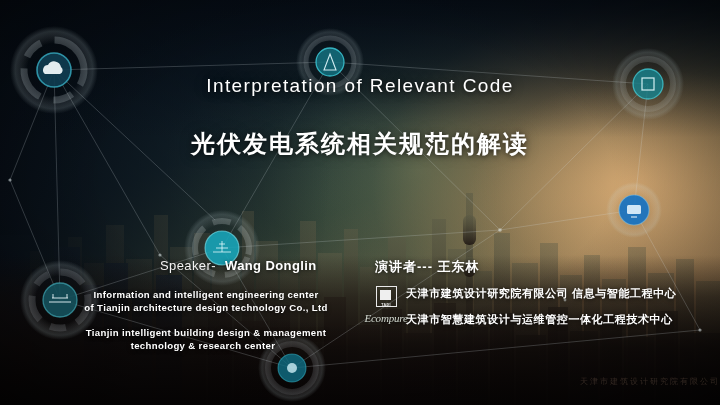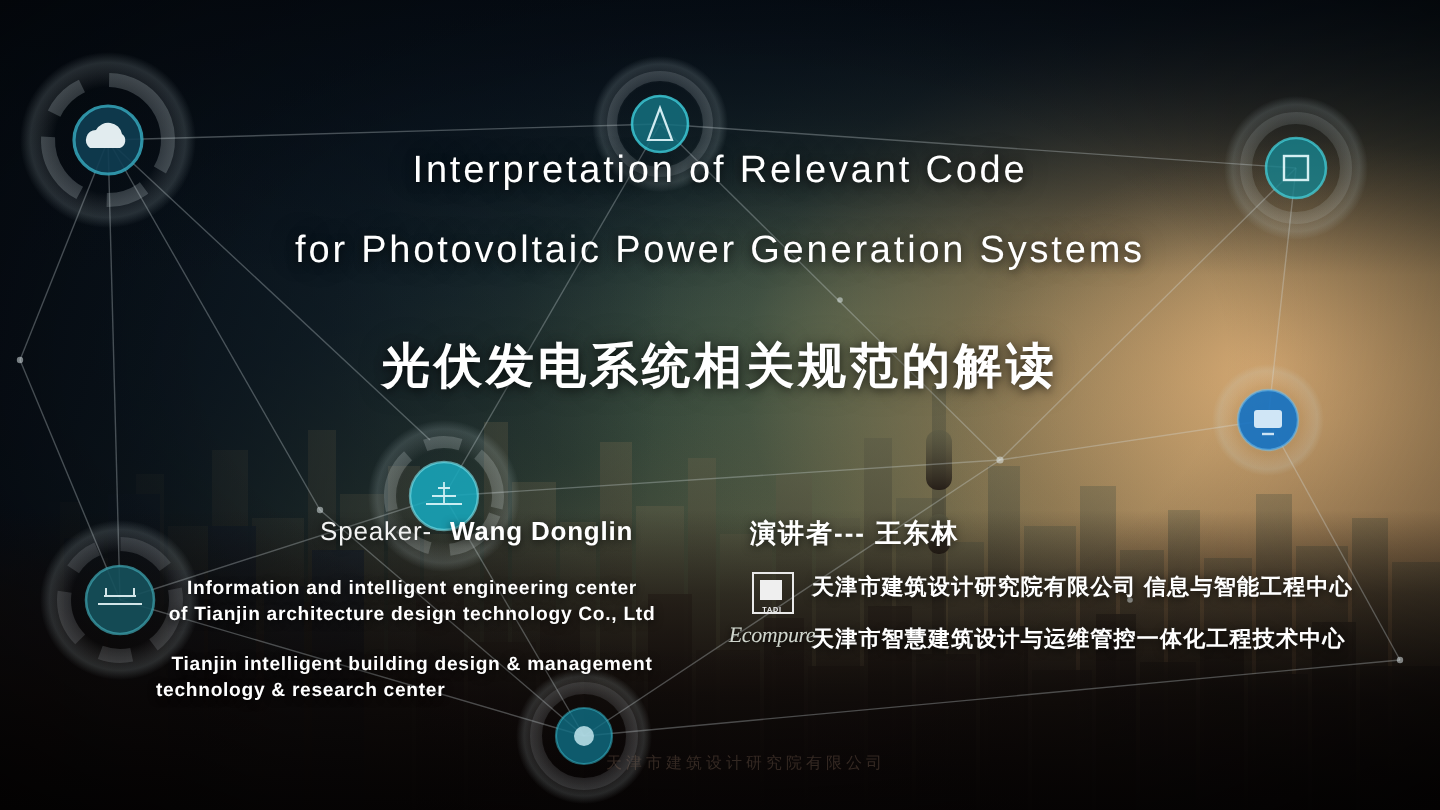"for Photovoltaic Power Generation" div.t-en2 { html: <div>for Photovoltaic Power Generation Systems</div> -> none }
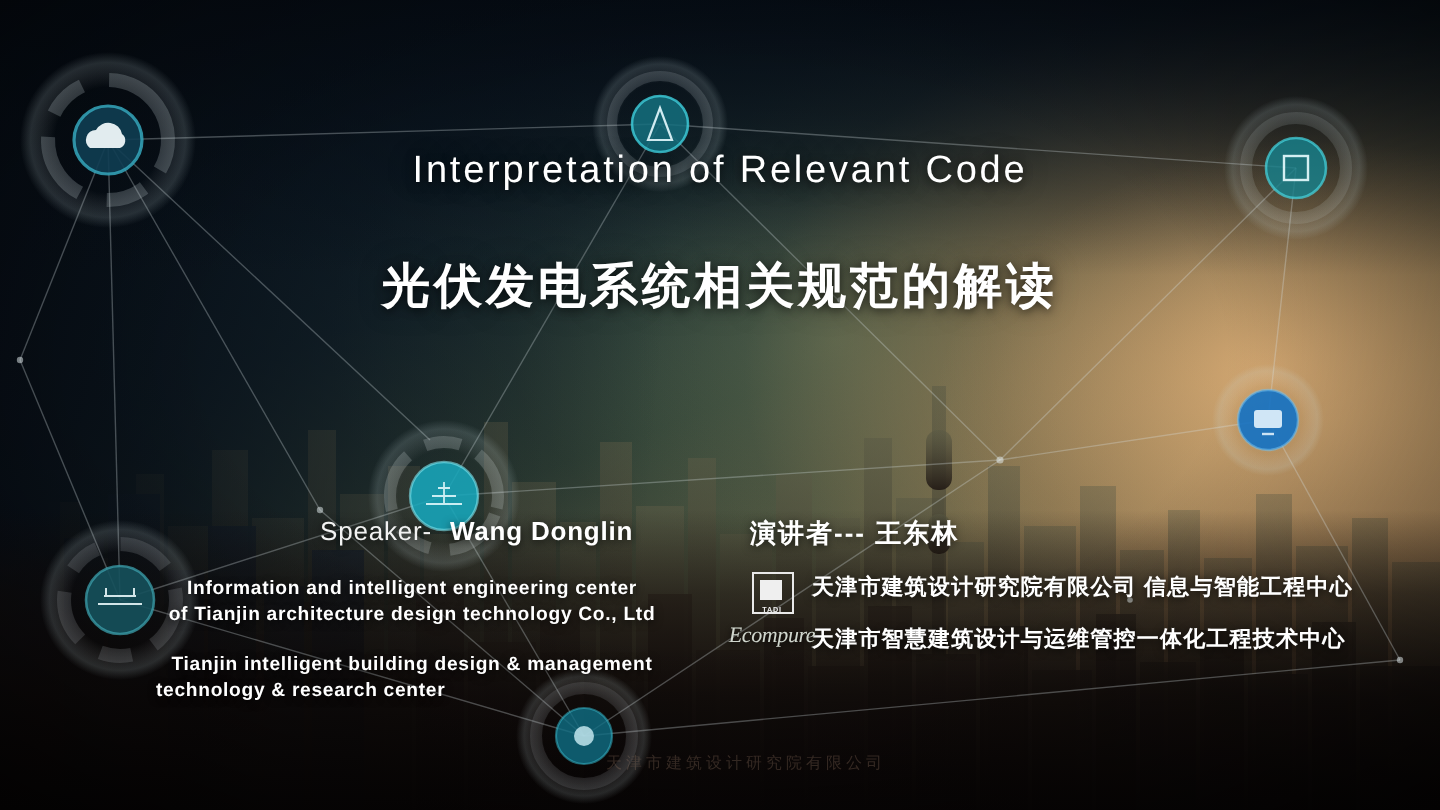"technology & research center" .orgs-left .ln.r { text-align: left -> center }
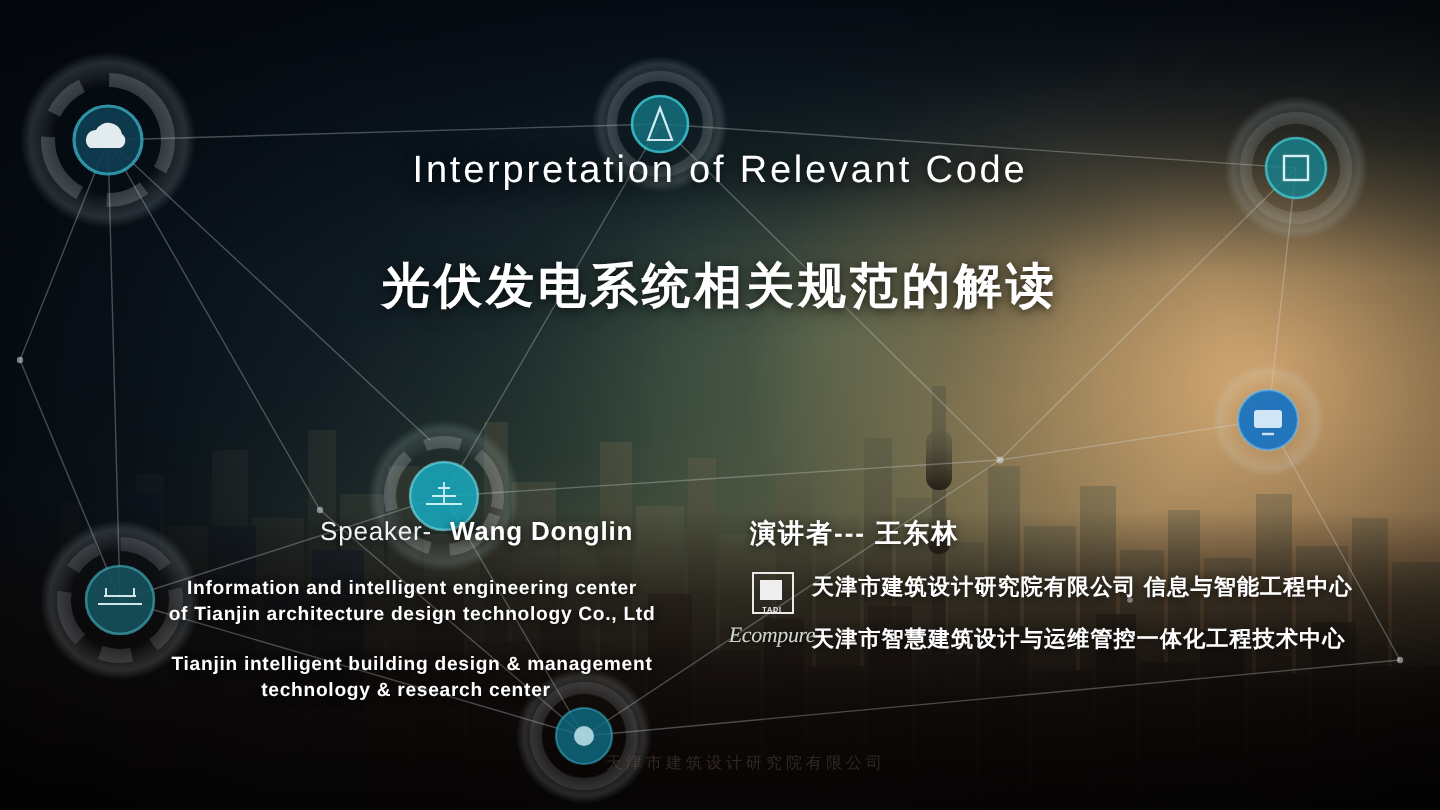"天津市建筑设计研究院有限公司" .footnote { text-align: center -> right }
